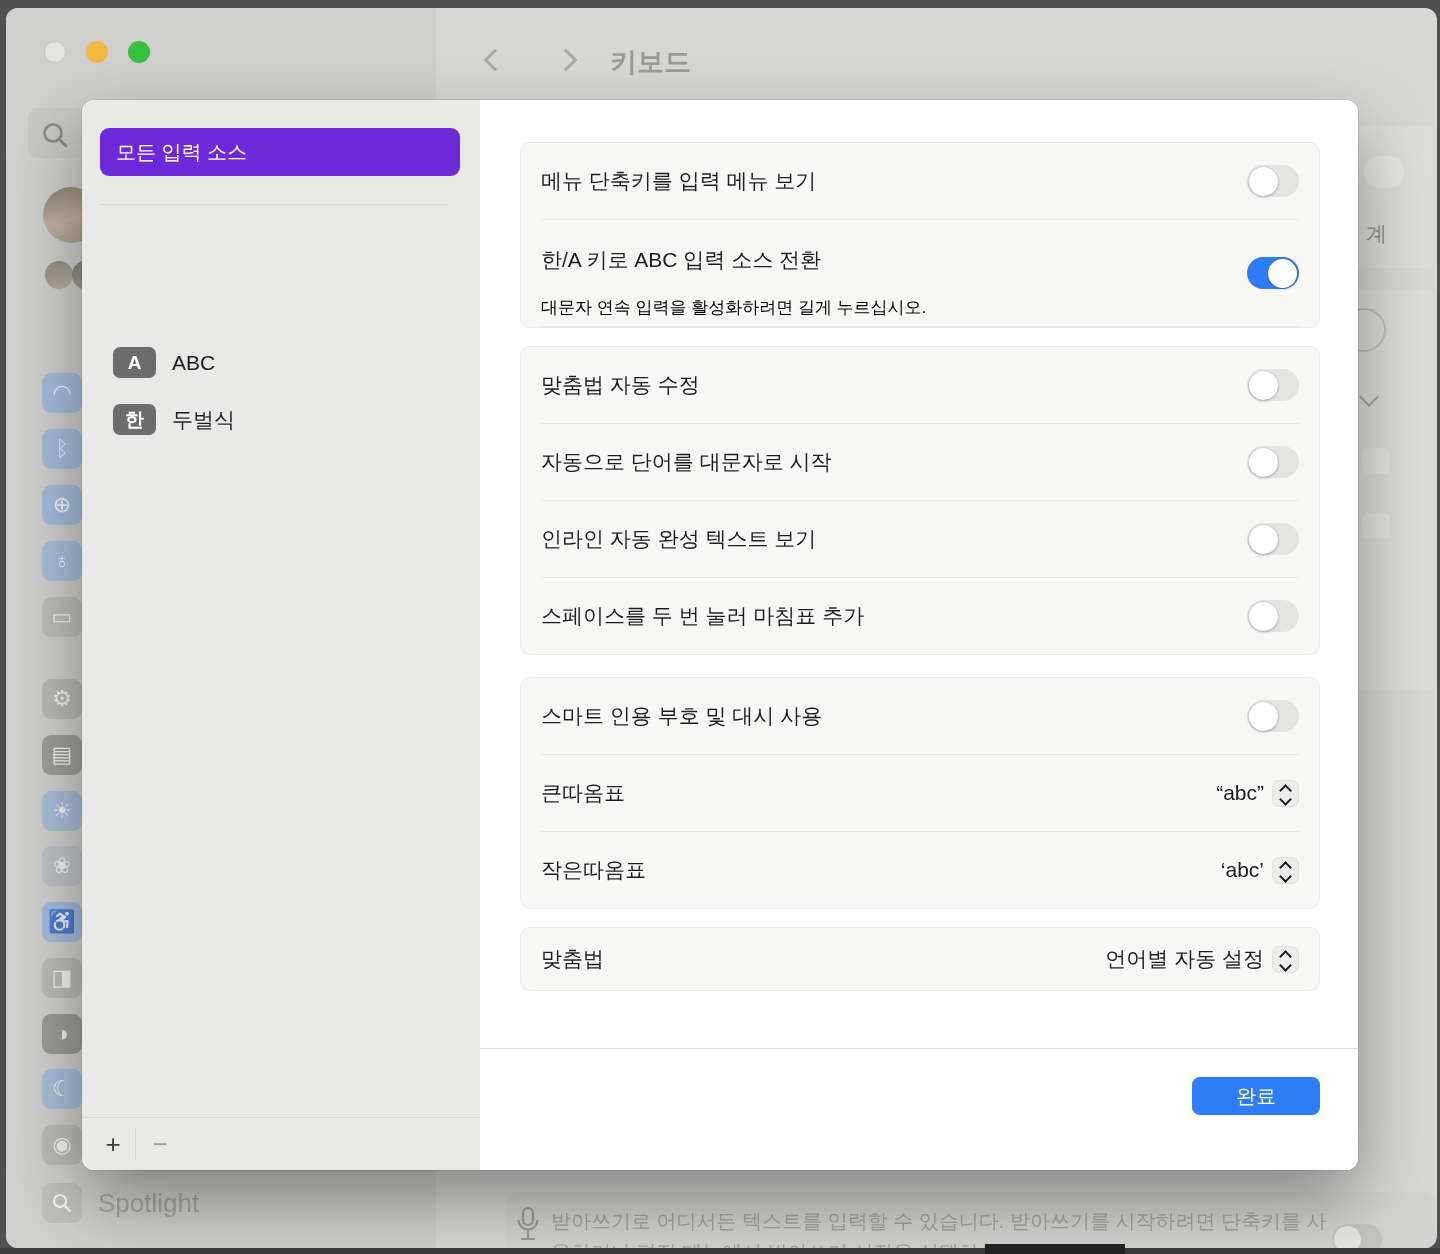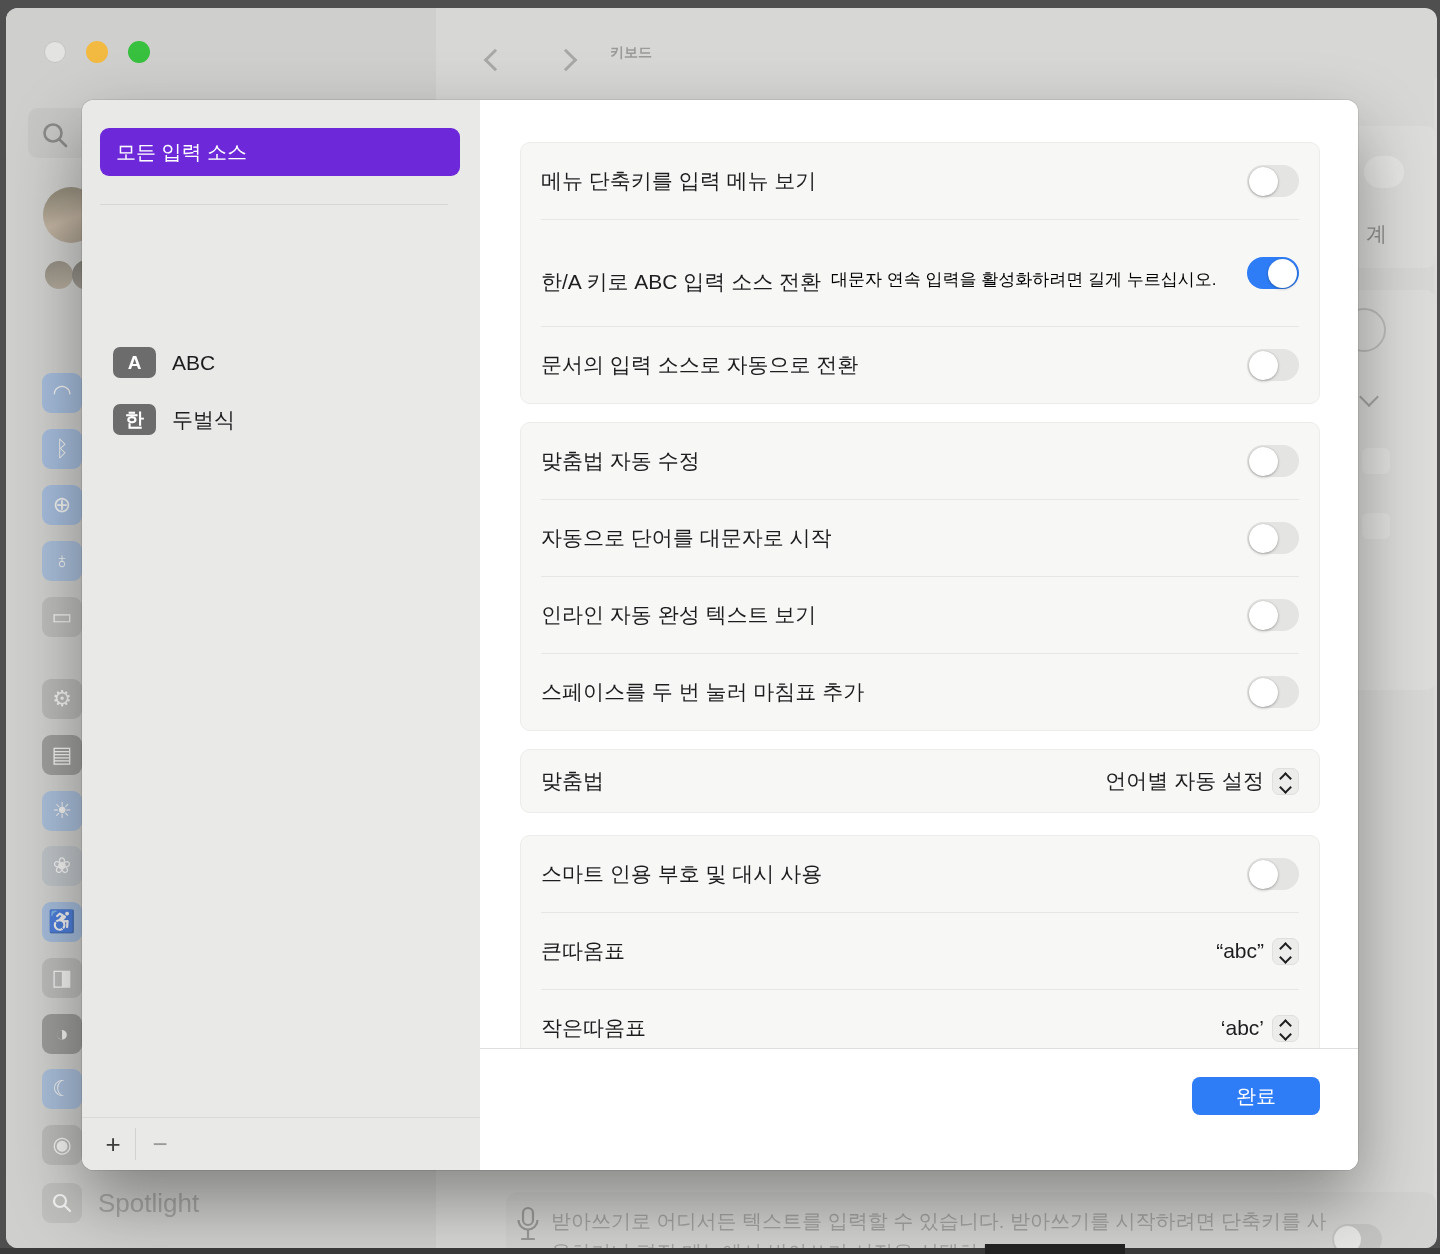"키보드" .bg-title { font-size: 14px -> 27px }
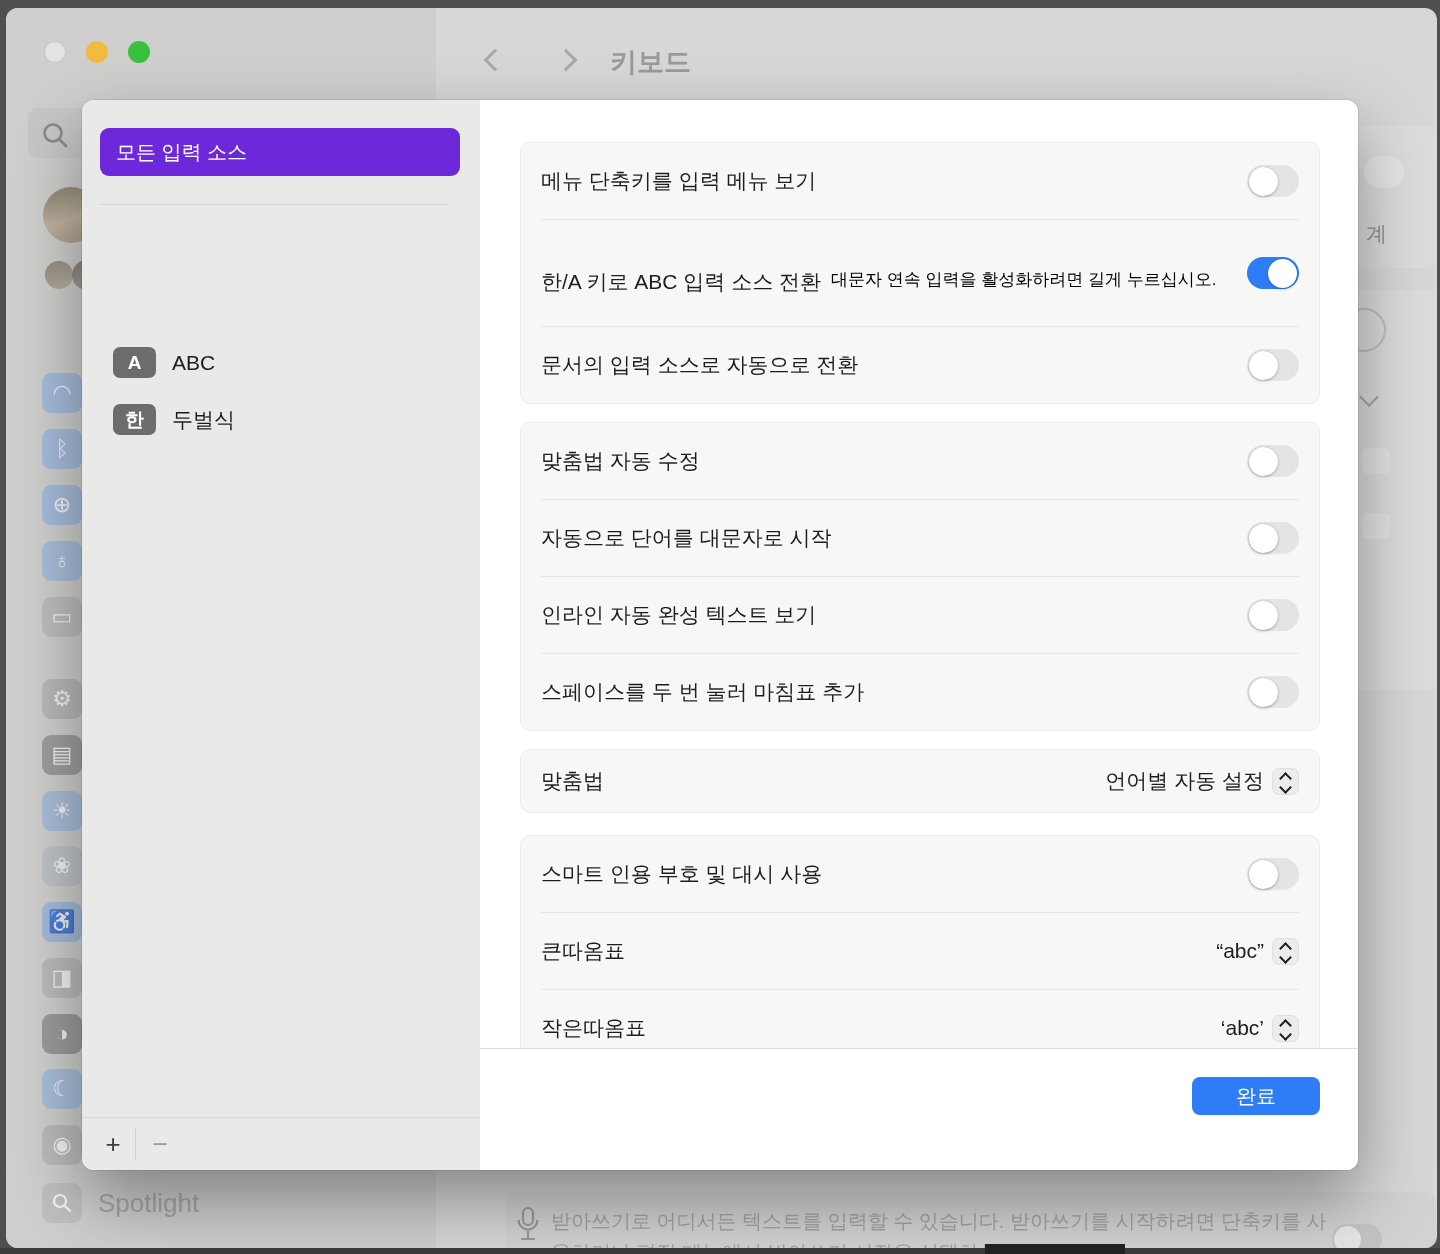"한/A 키로 ABC 입력 소스" .lblwrap { flex-direction: row -> column; gap: 10px -> 22px }
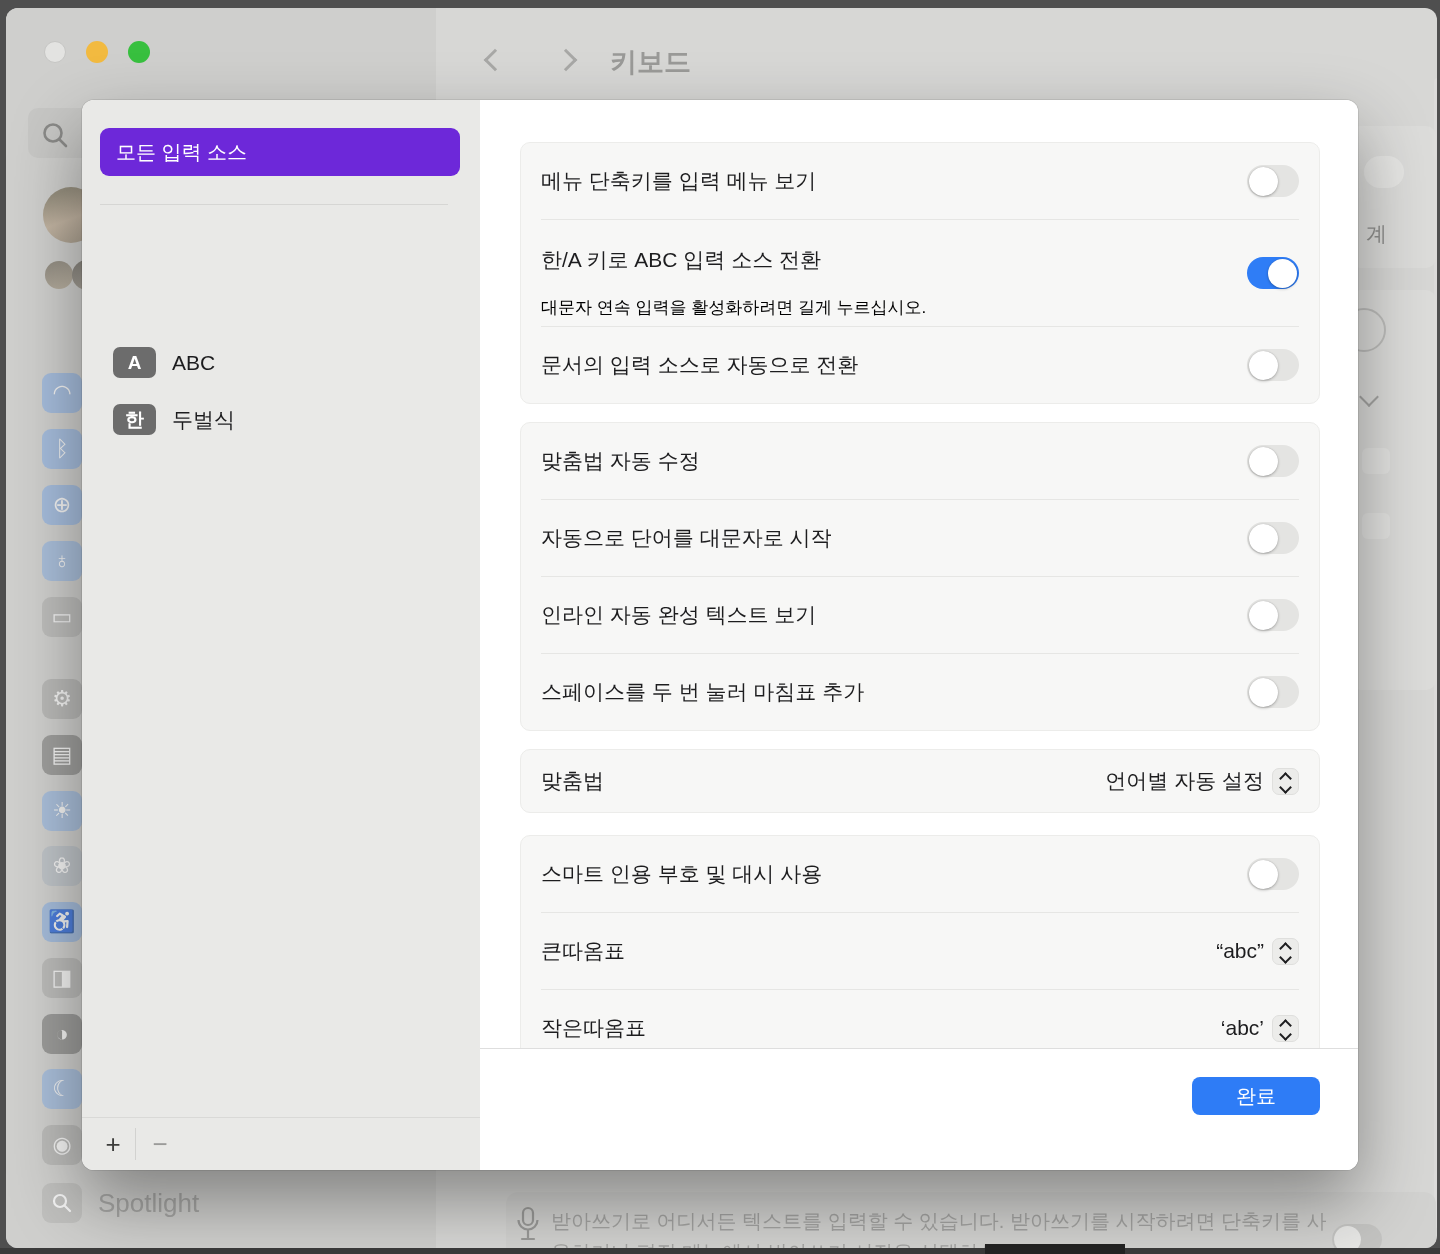"문서의 입력 소스로 자동으로 전환" div.row { html: <div> <div>문서의 입력 소스로 자동으로 전환</div> <div></div> </div> -> none }
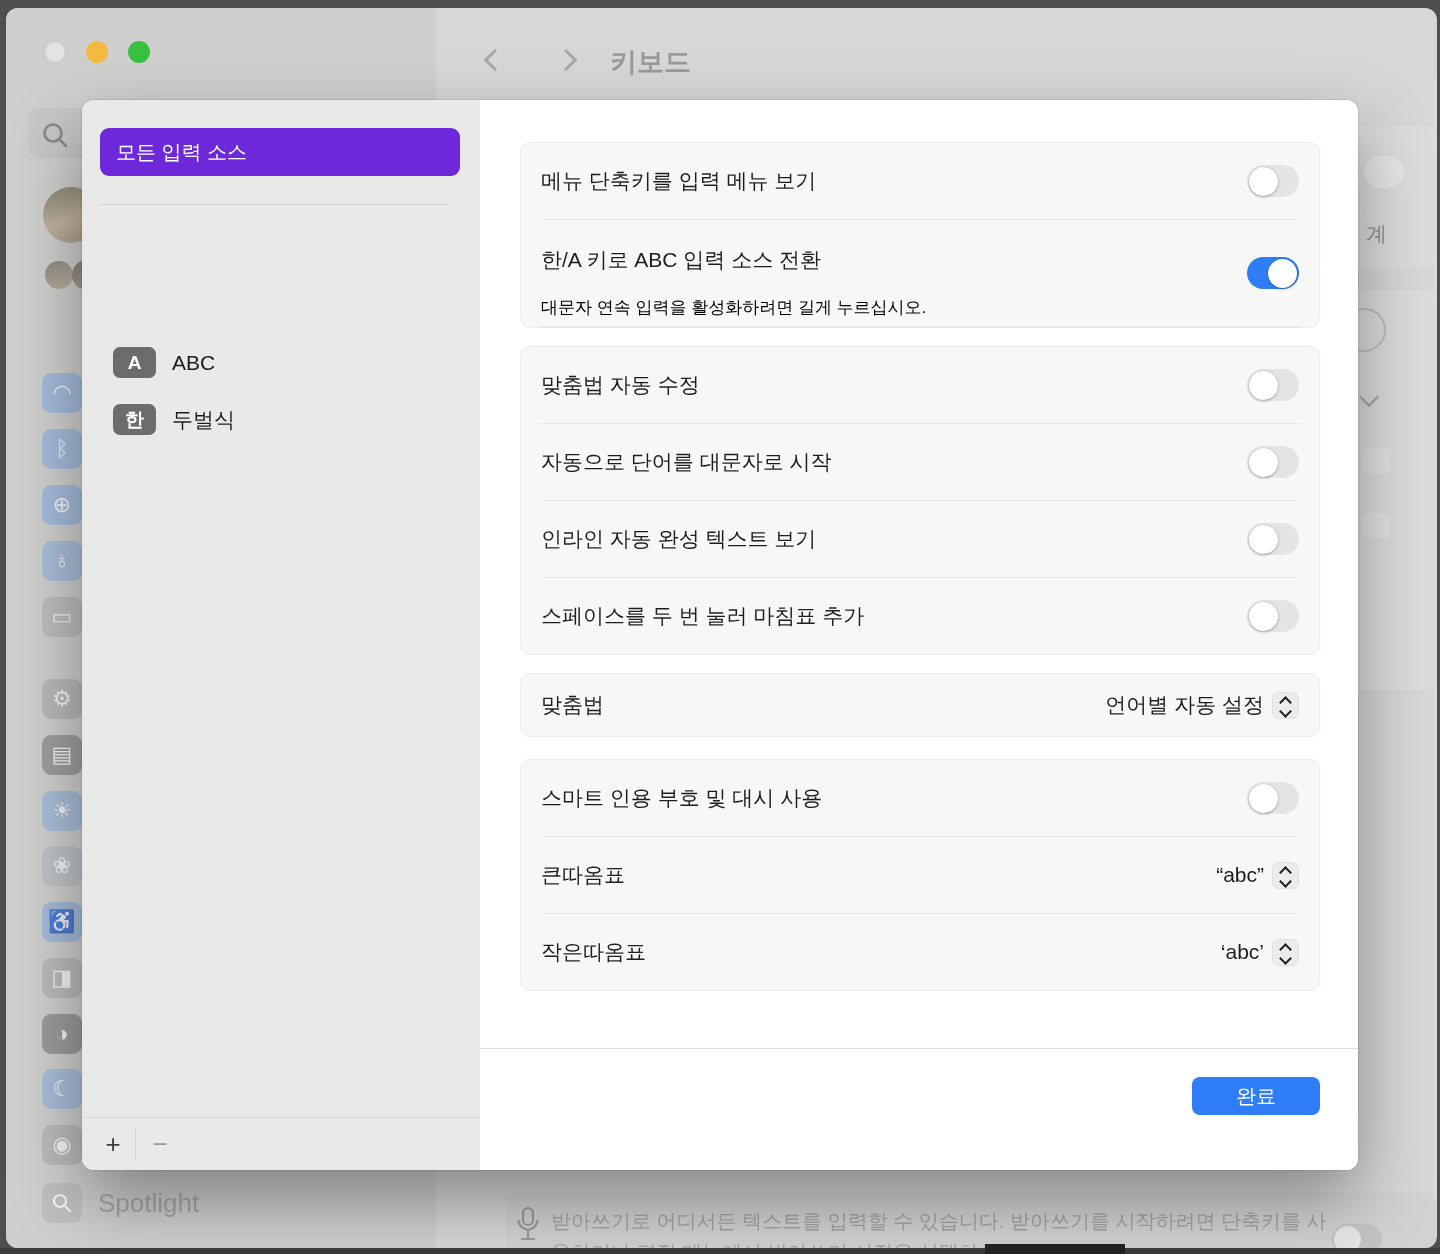"맞춤법" div.card { order: before "스마트 인용 부호 및 대시" -> after "스마트 인용 부호 및 대시" }
